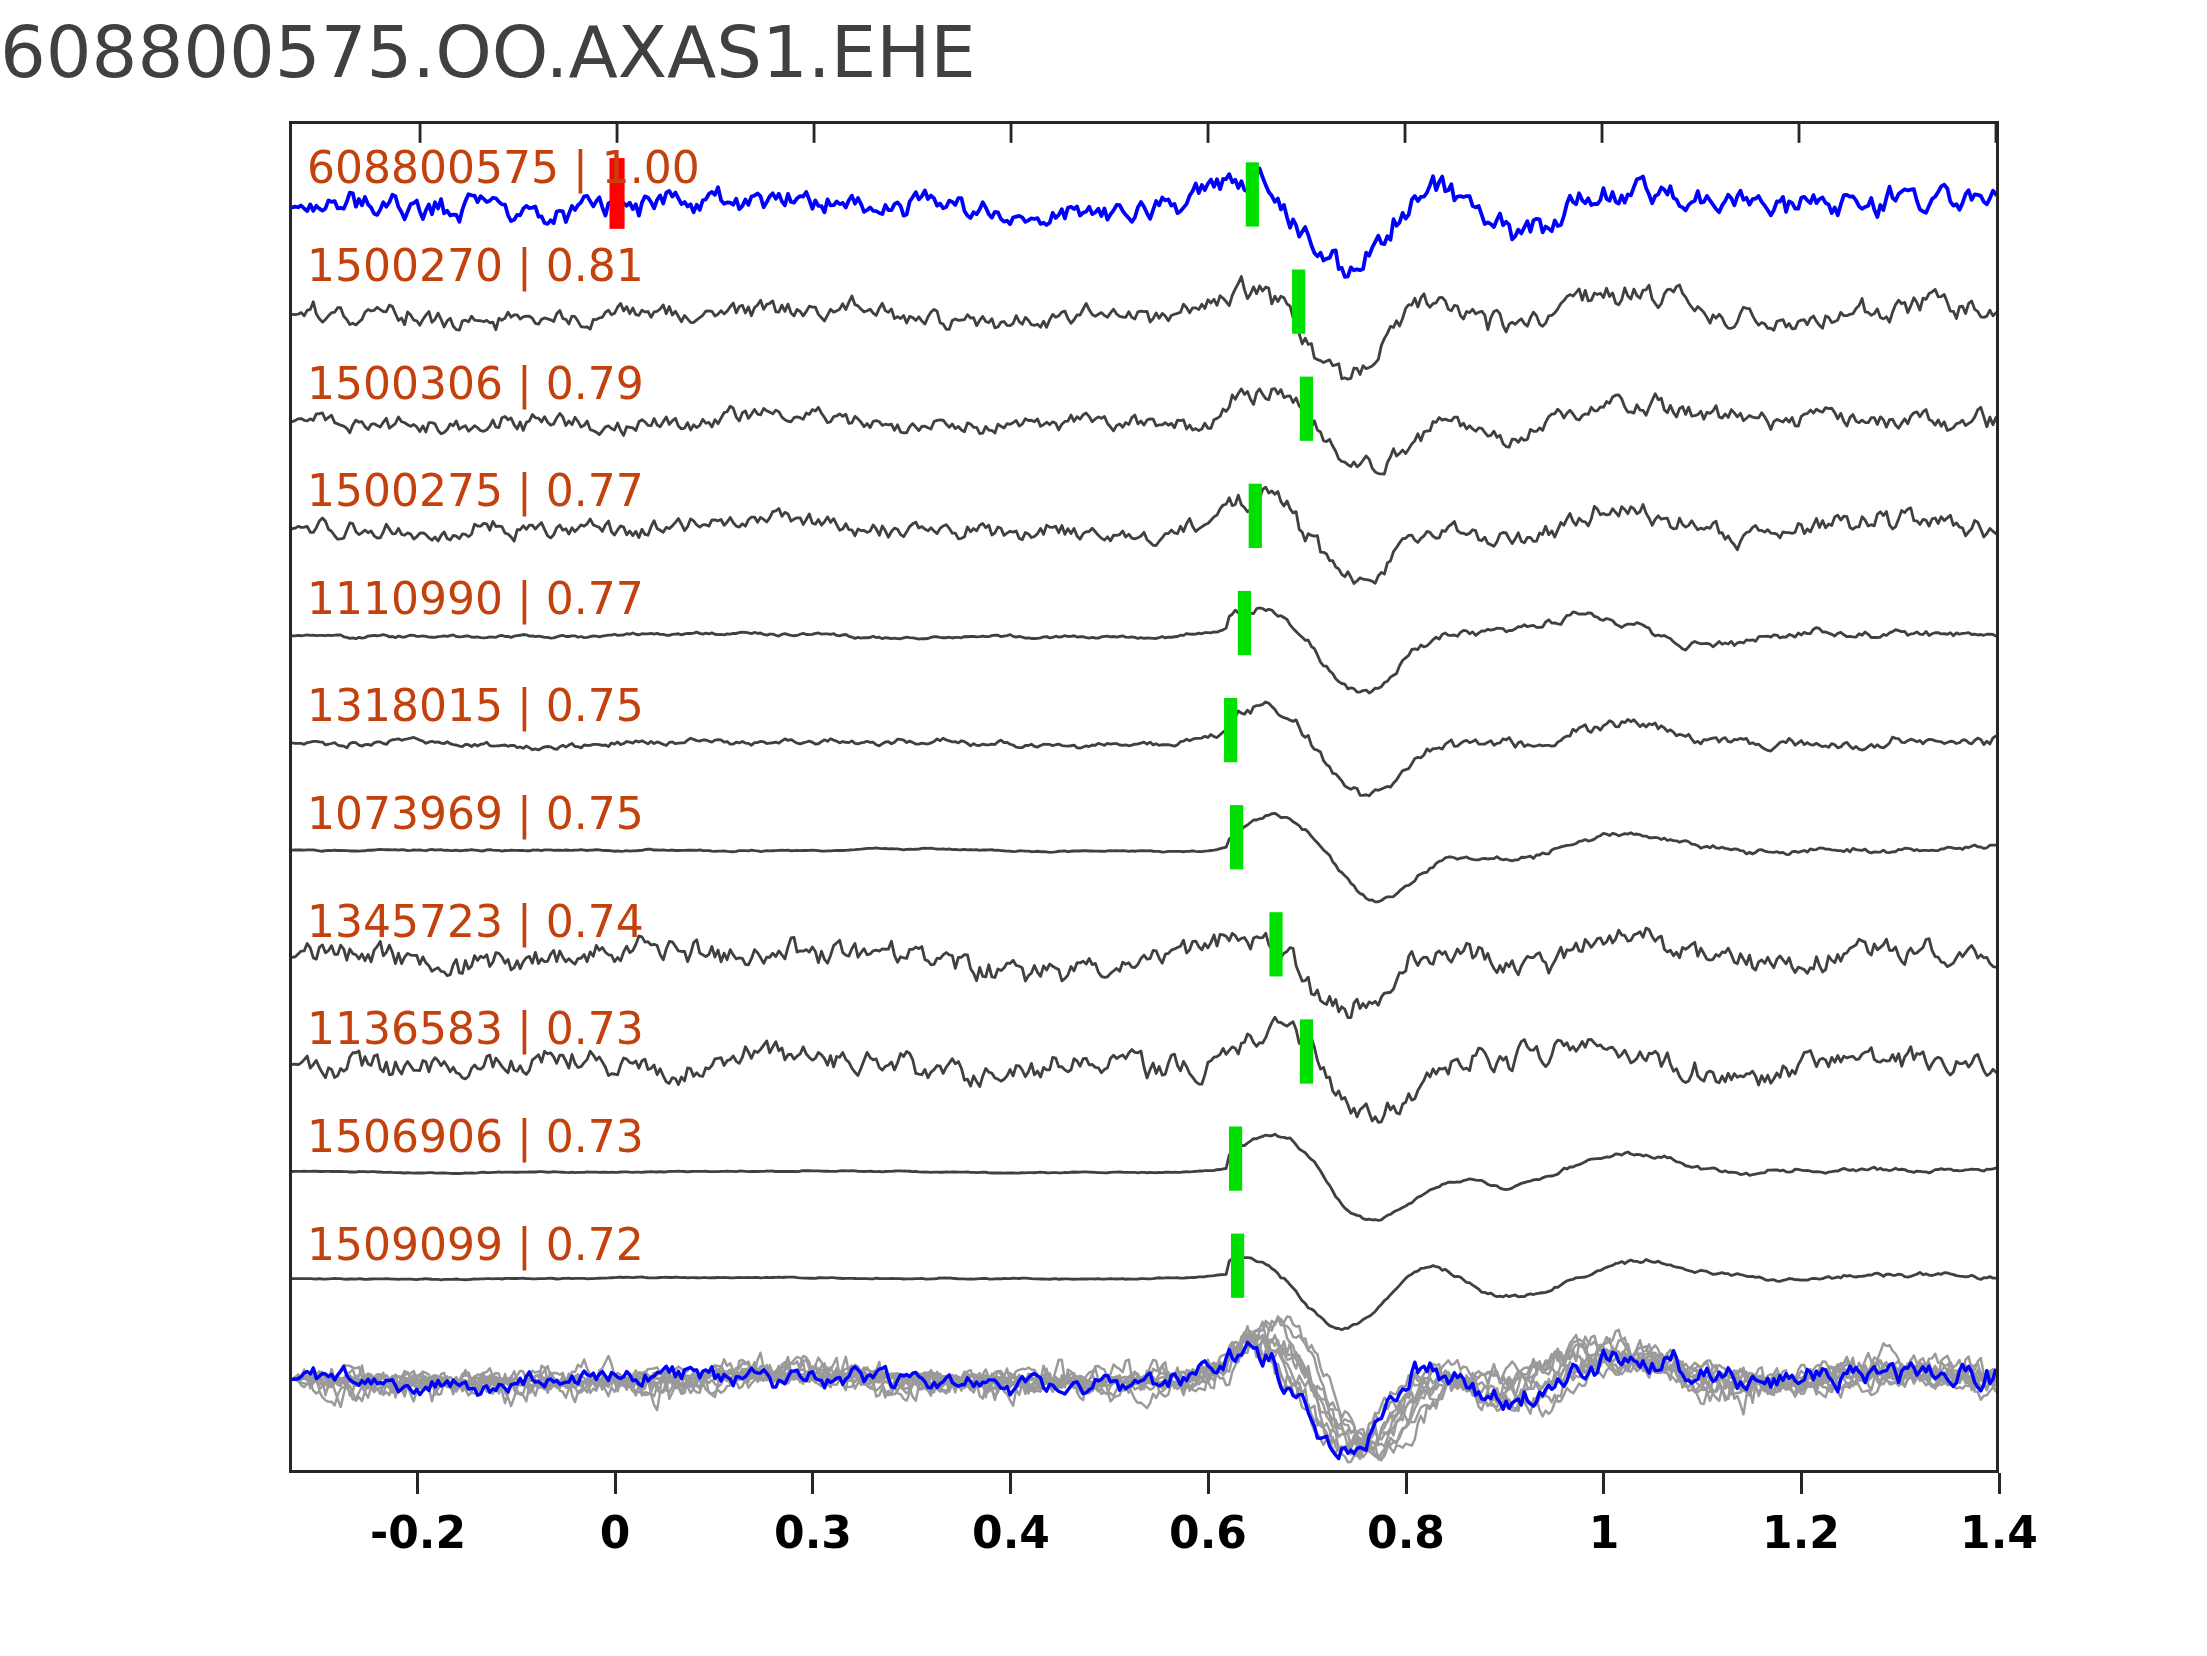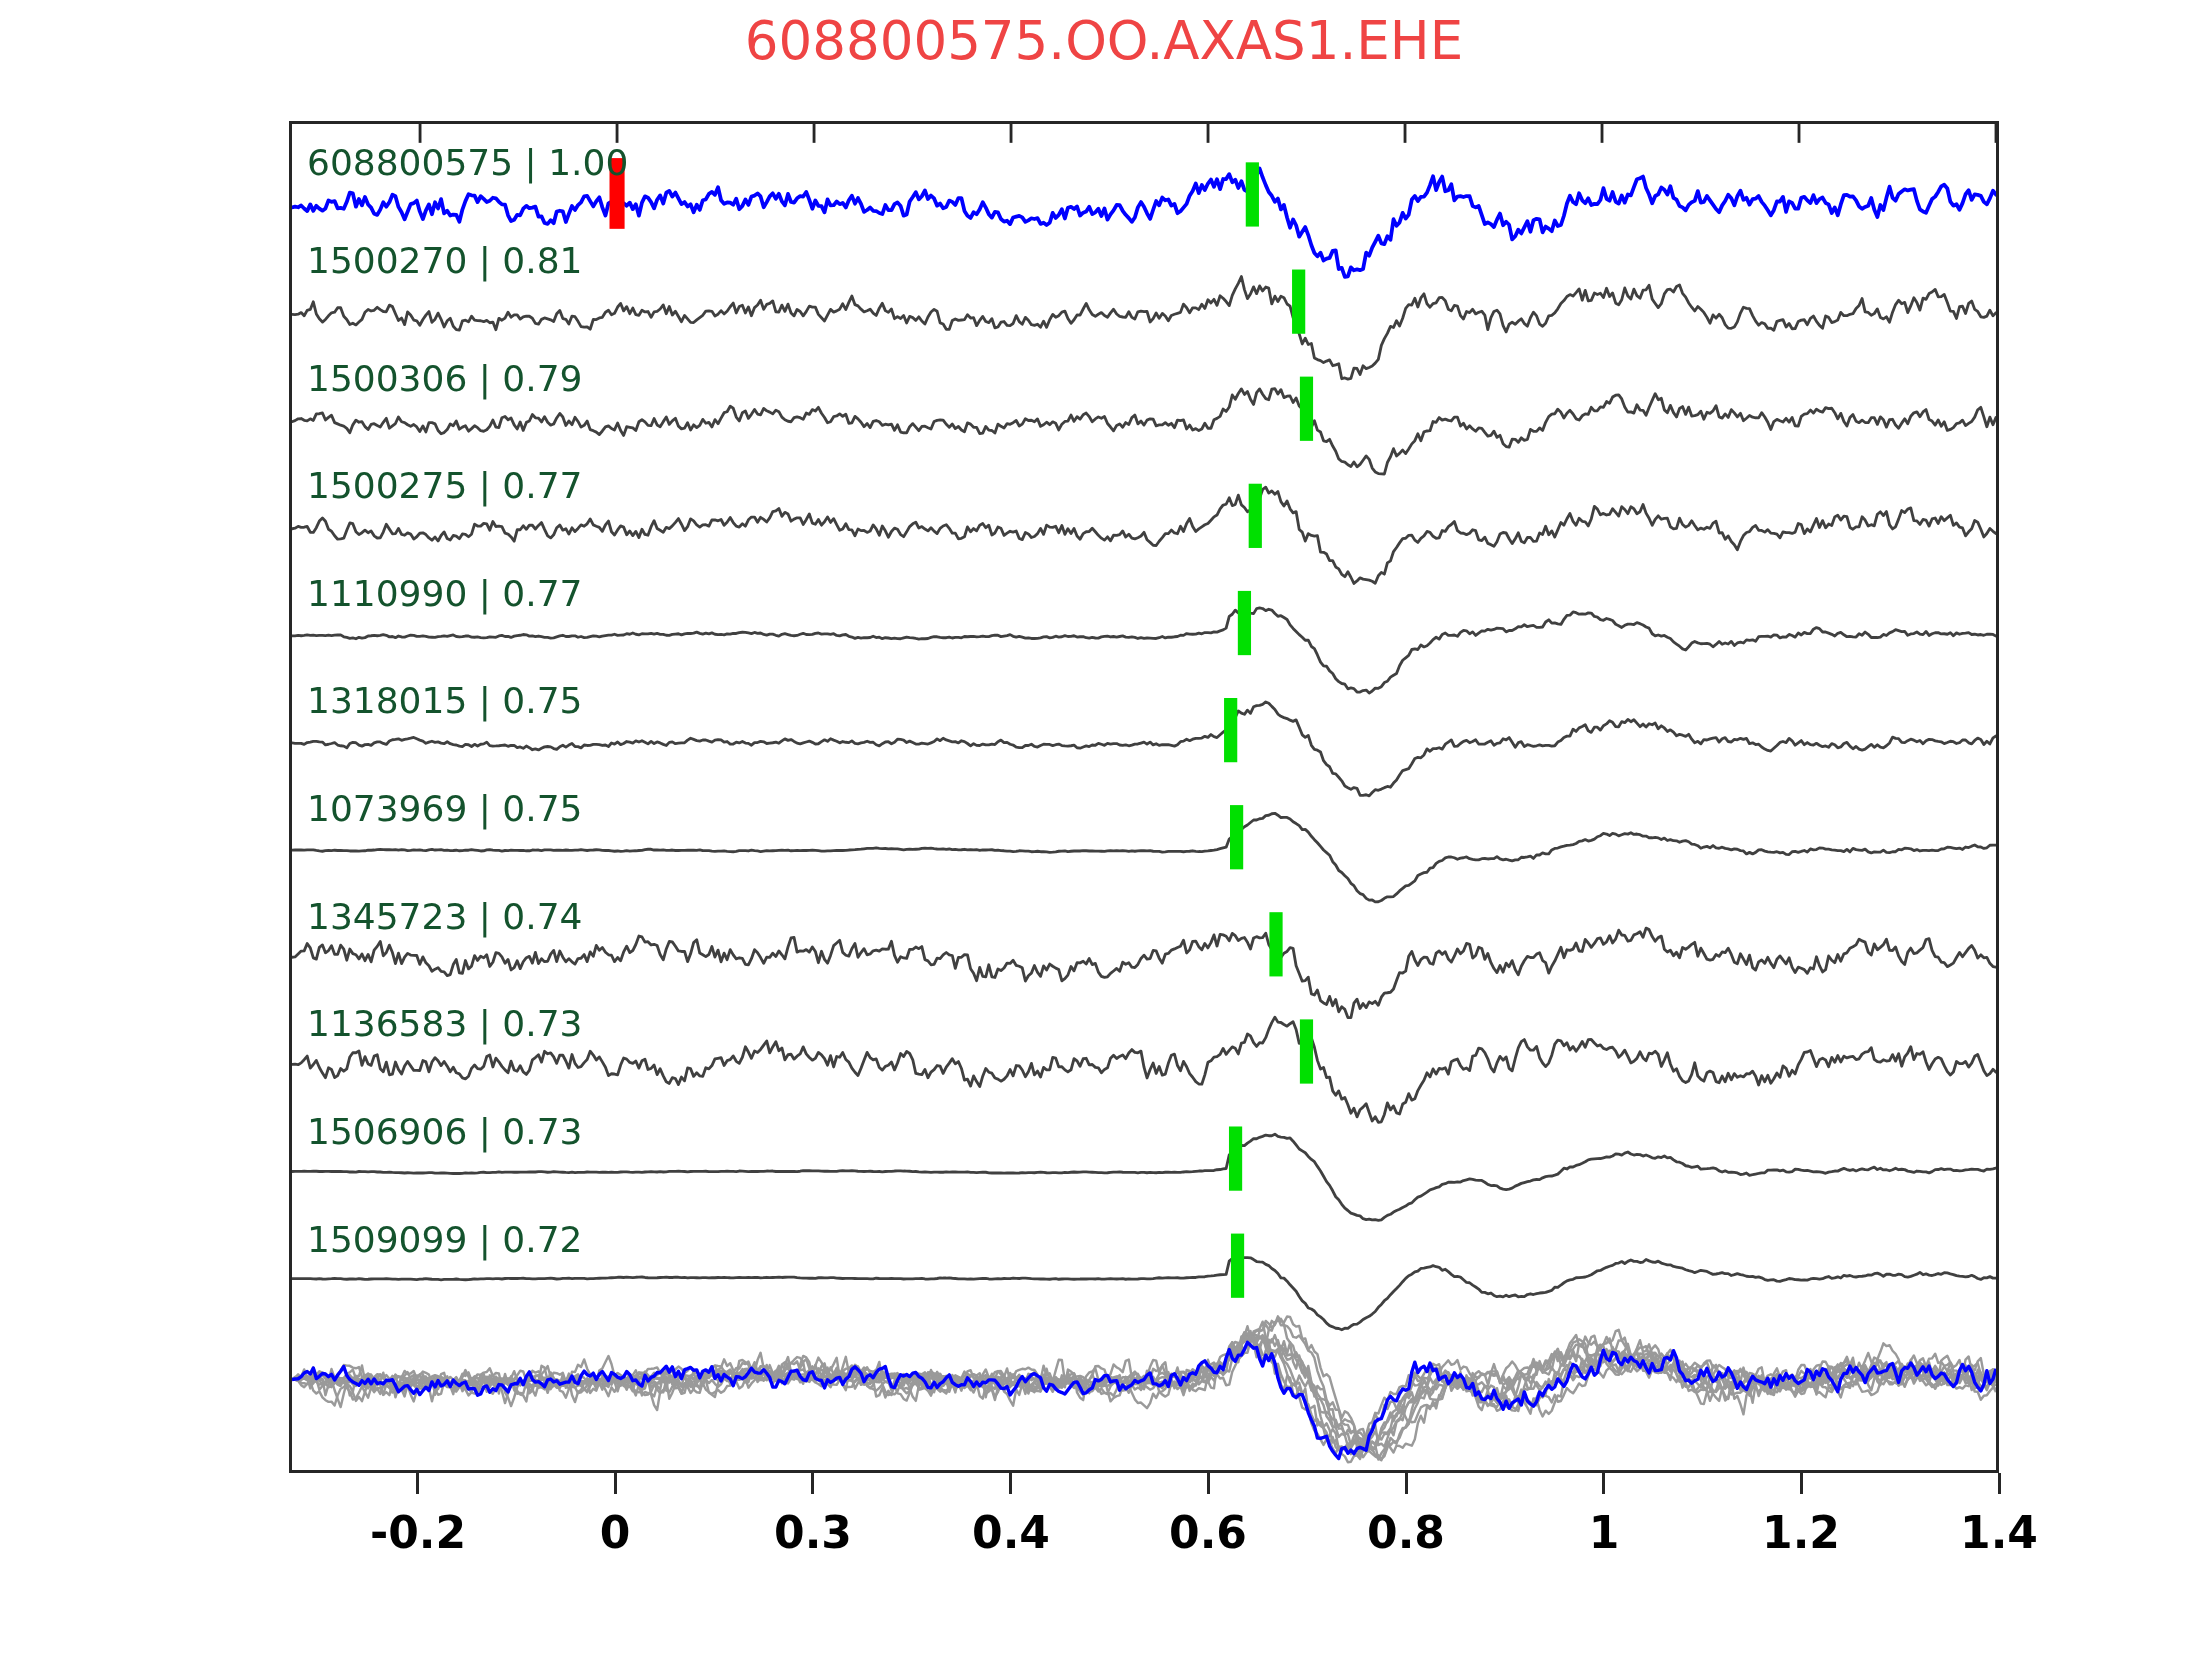"608800575.OO.AXAS1.EHE" #title { color: #ef4444 -> #404040; font-size: 53px -> 72px; text-align: center -> left }
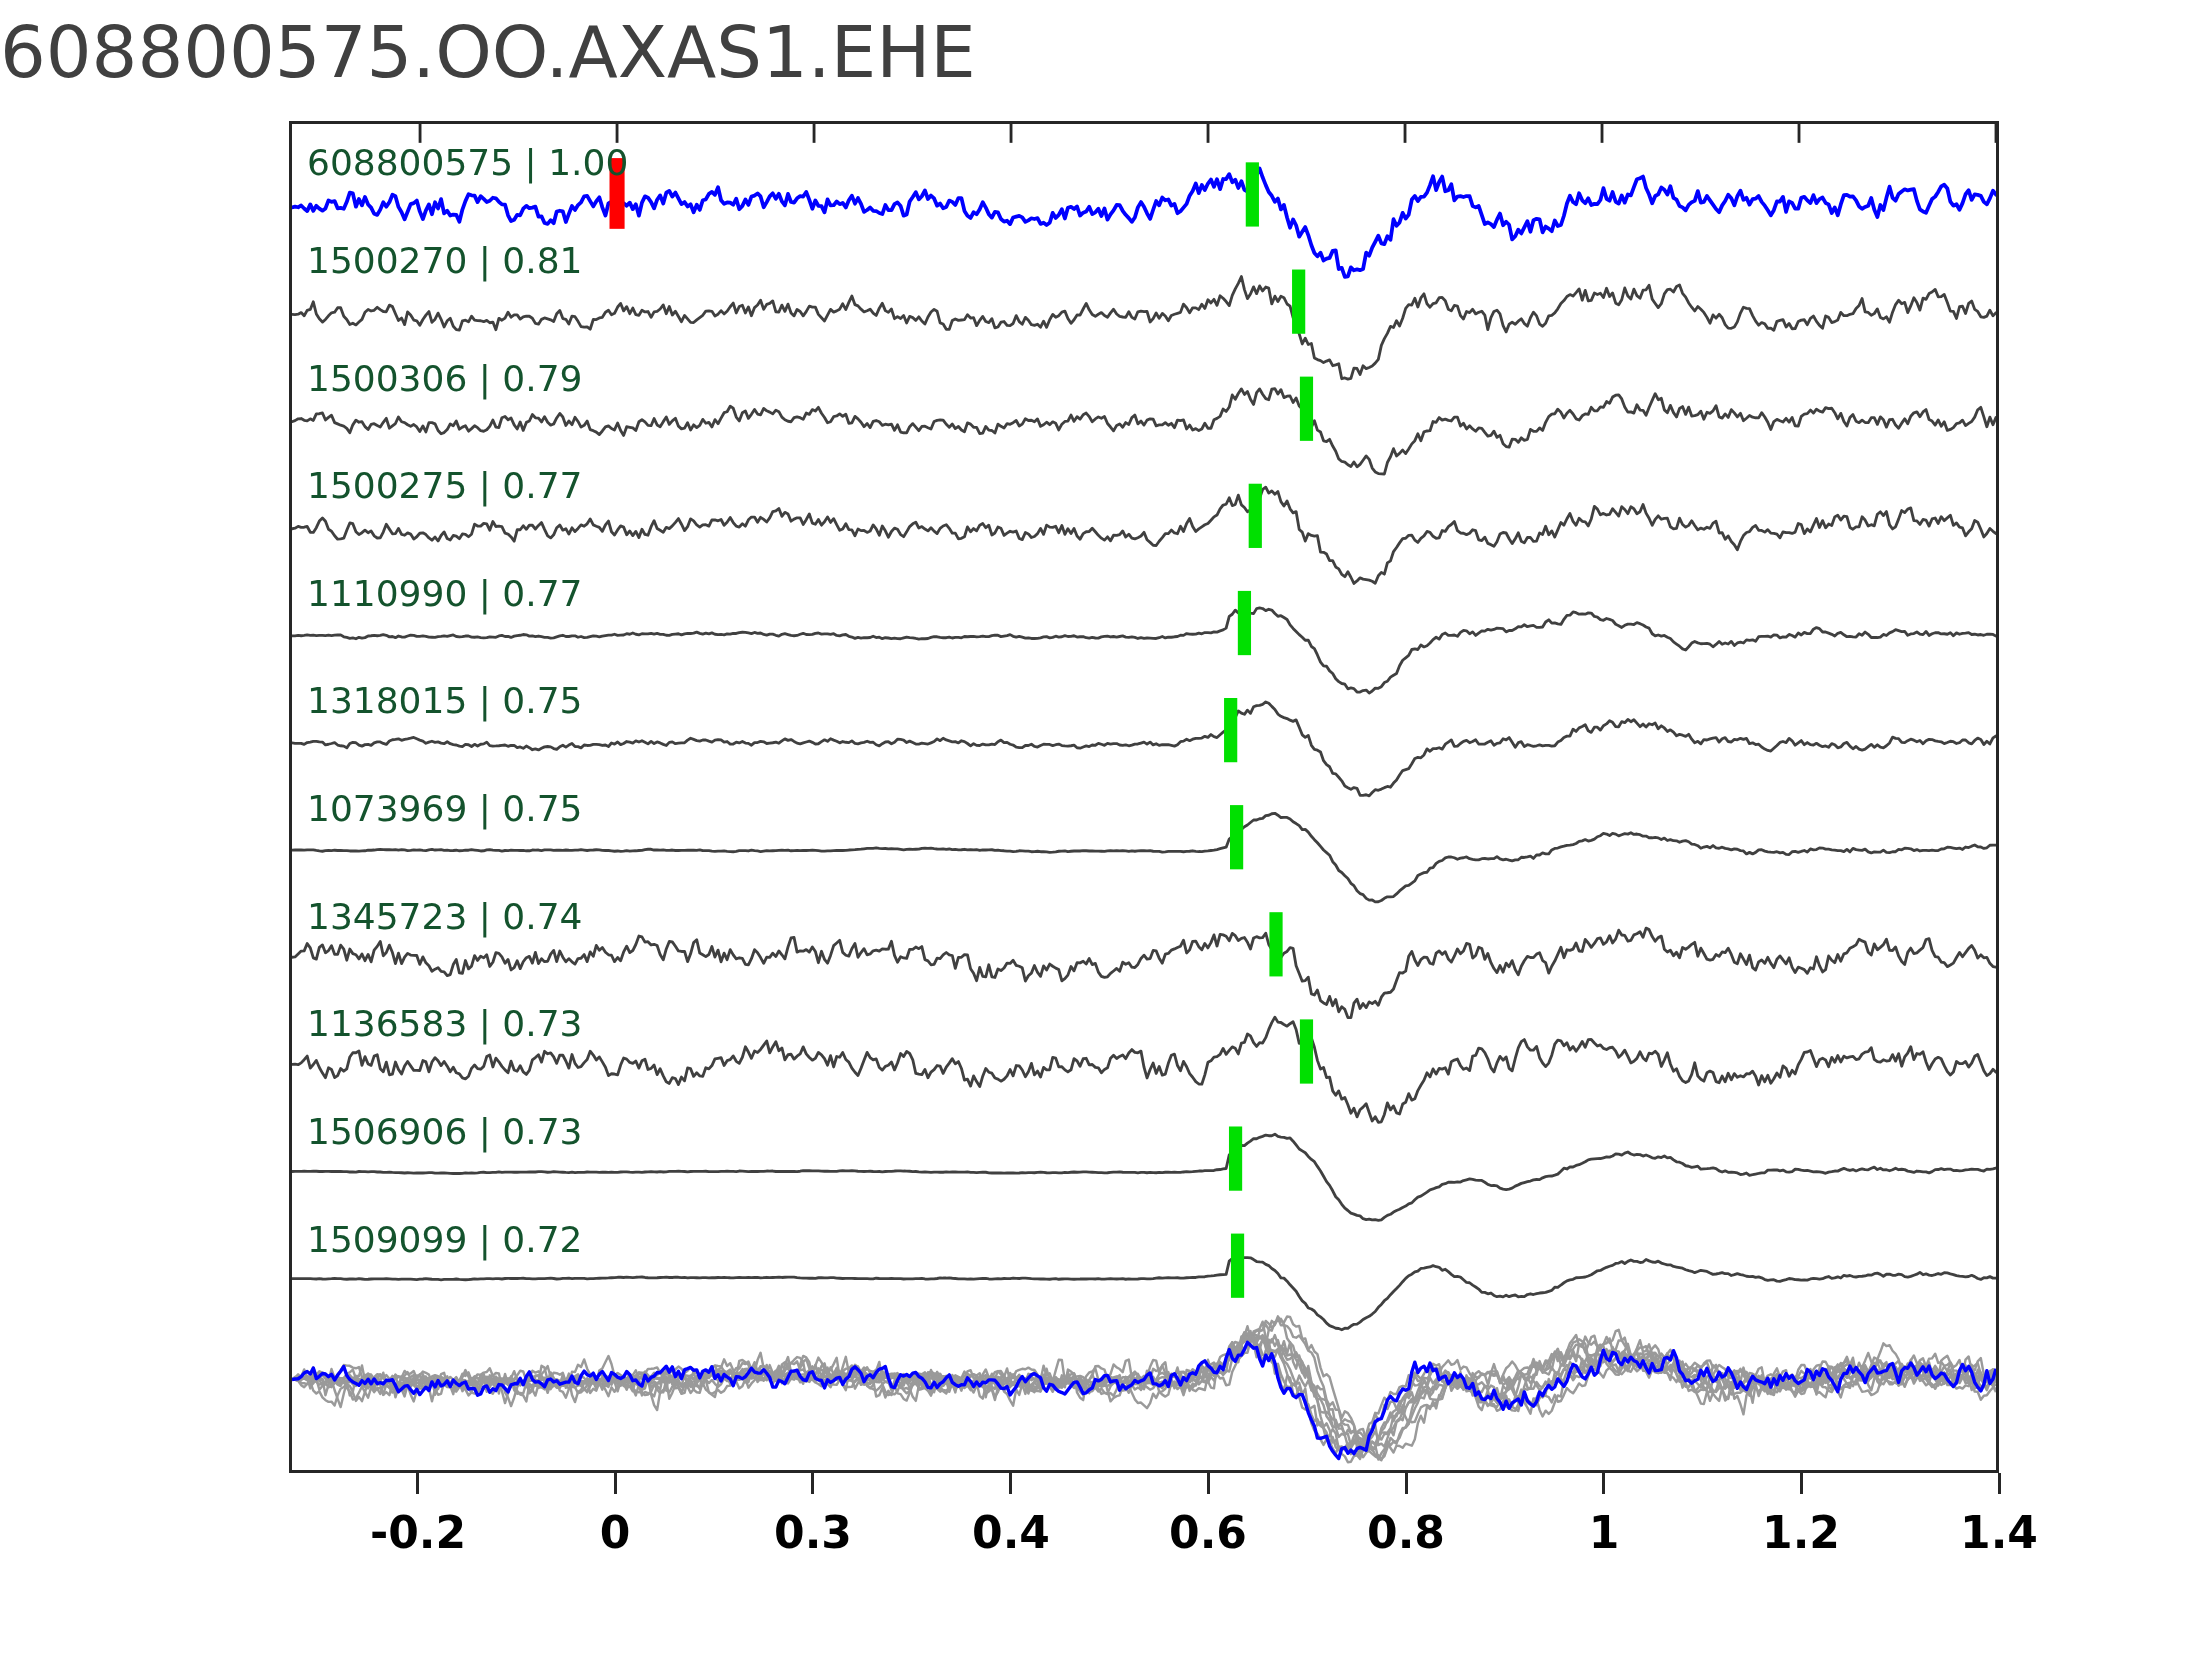"608800575 | 1.00" .rowlabel { color: #14532d -> #c2410c; font-size: 36px -> 44px }
